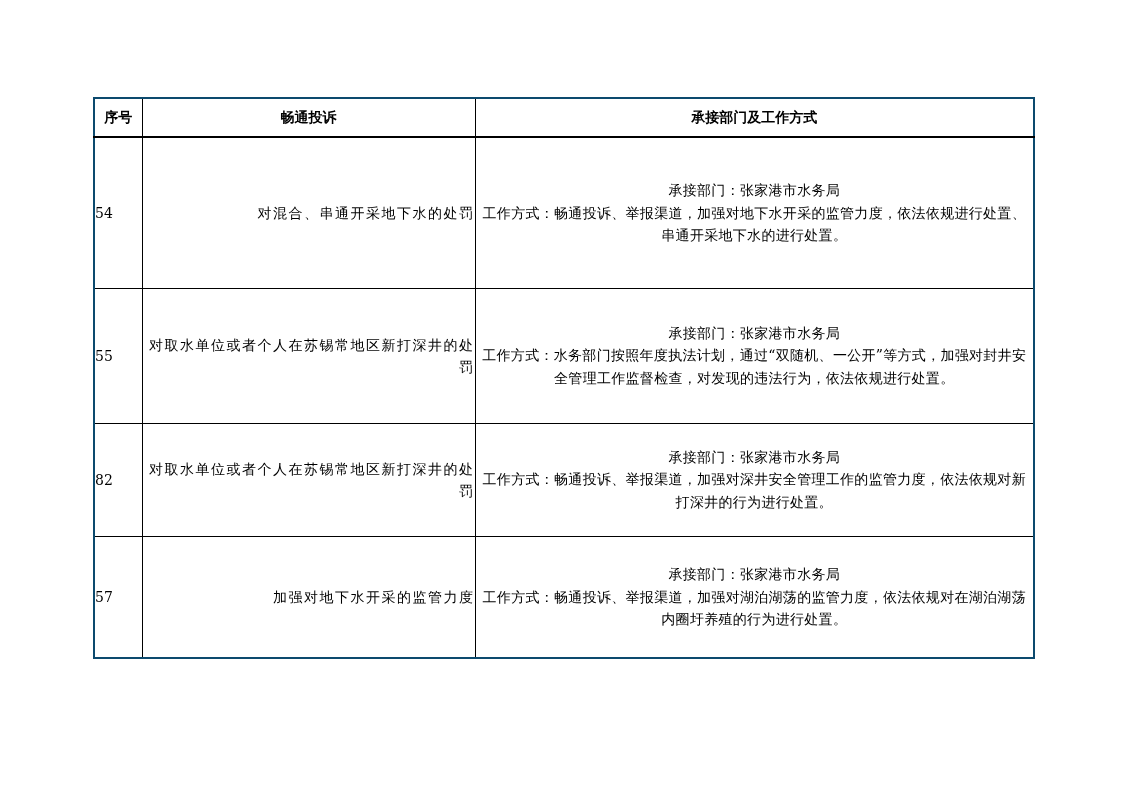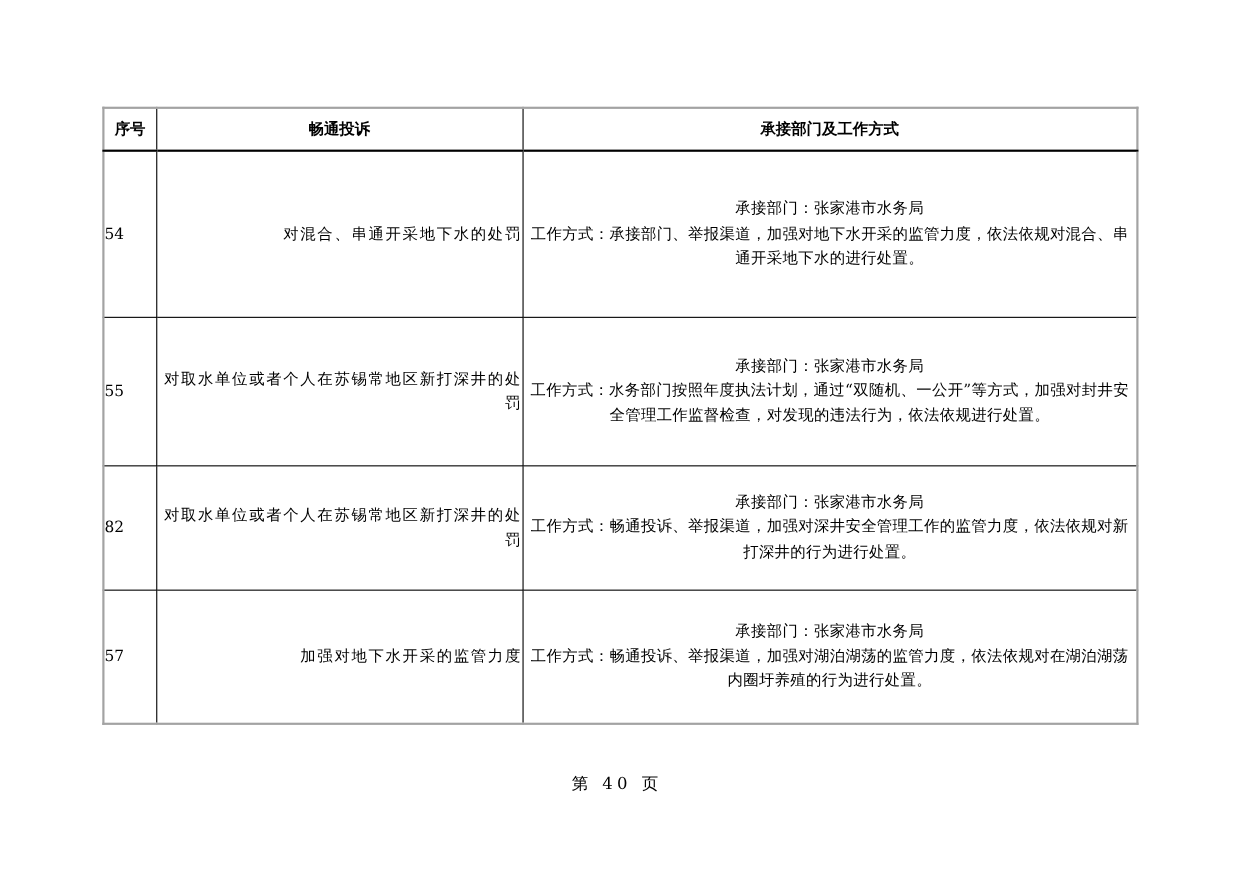"序号" table.doc-table { border: 2px solid #a3a3a3 -> 2px solid #0c4a6e }
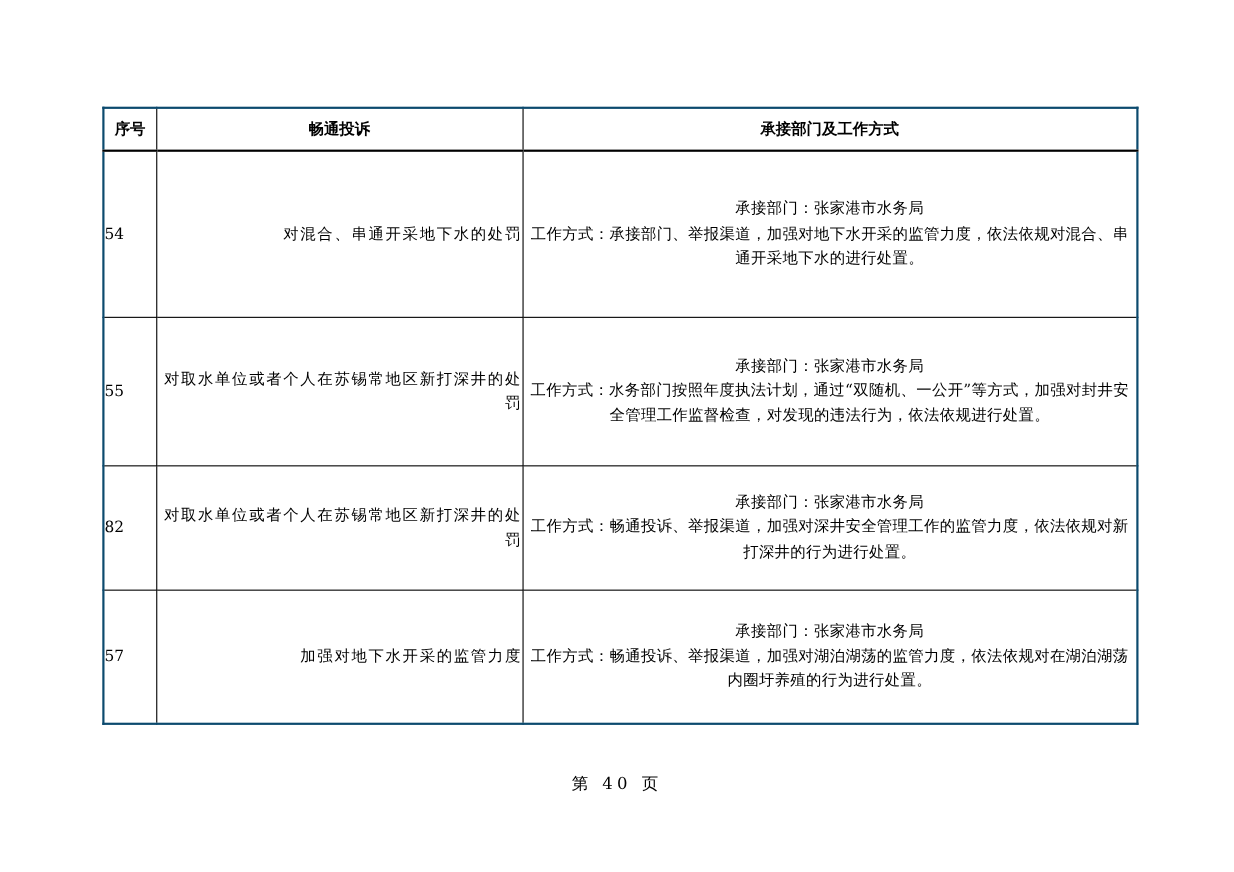"工作方式：承接部门、举报渠道，加强对地下水开采的监管力度，依法依规对混合、串通开" div { text: 承接部门、举报渠道，加强对地下水开采的监管力度，依法依规对混合 -> 畅通投诉、举报渠道，加强对地下水开采的监管力度，依法依规进行处置 }
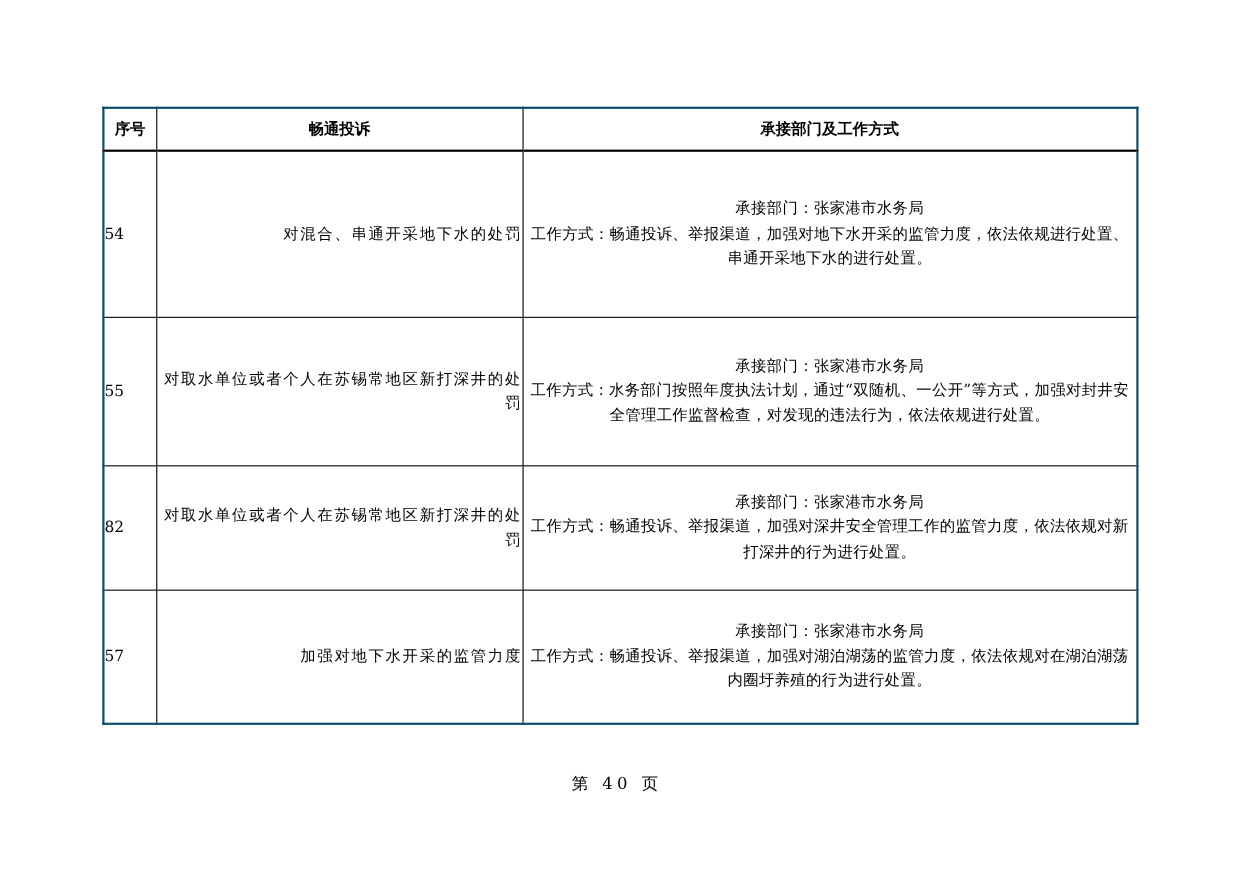"第 40 页" div.footer { html: <div>第 40 页</div> -> none }
